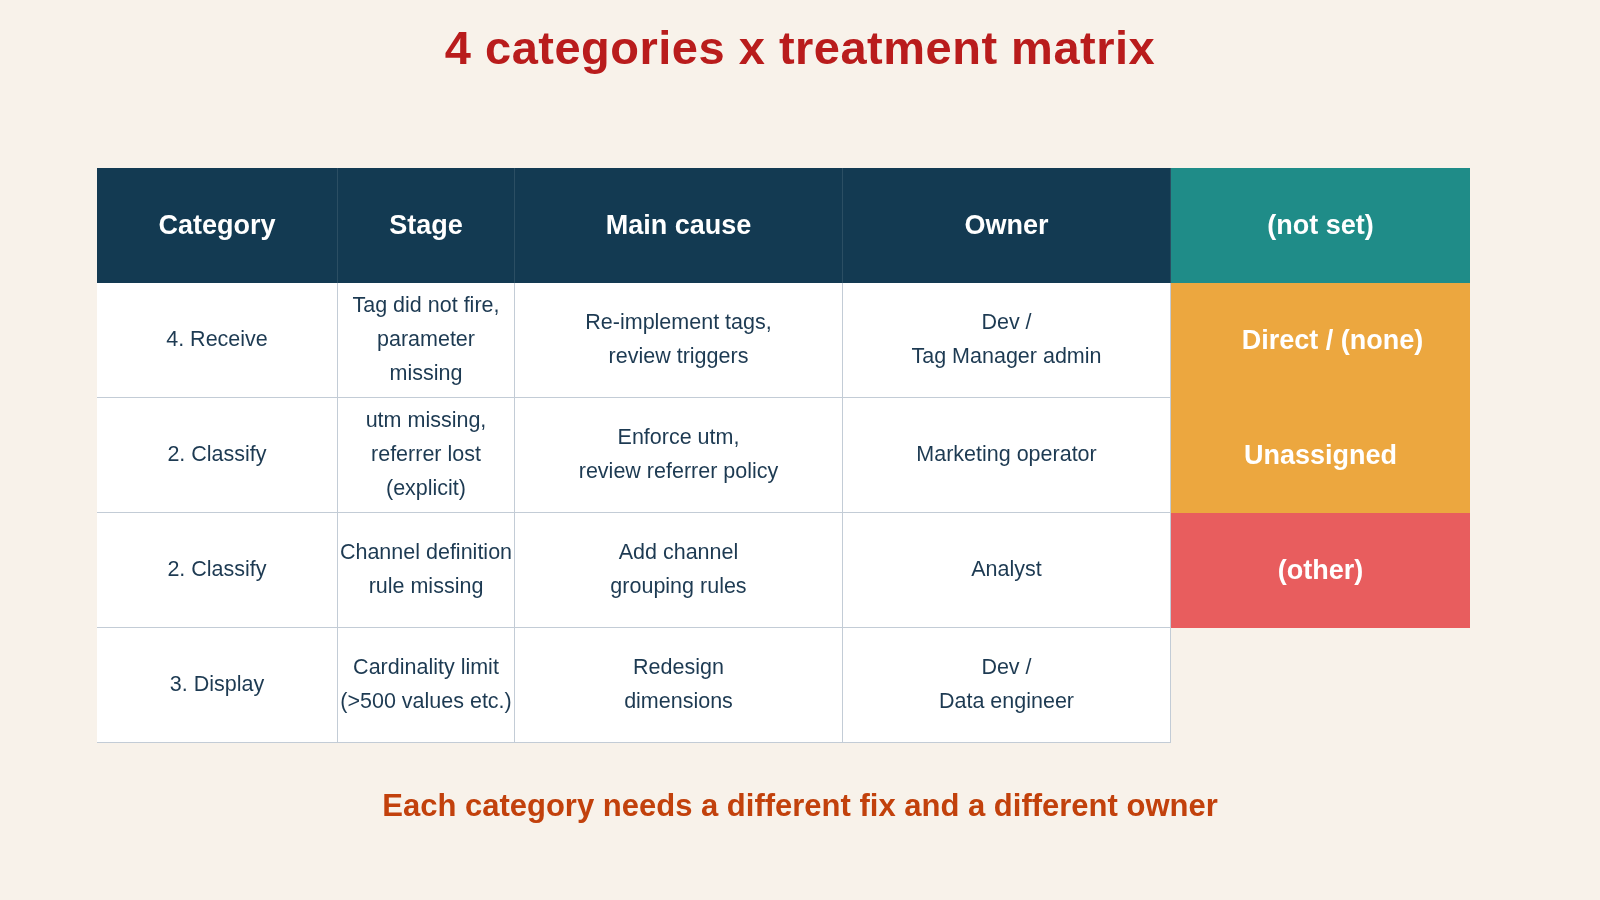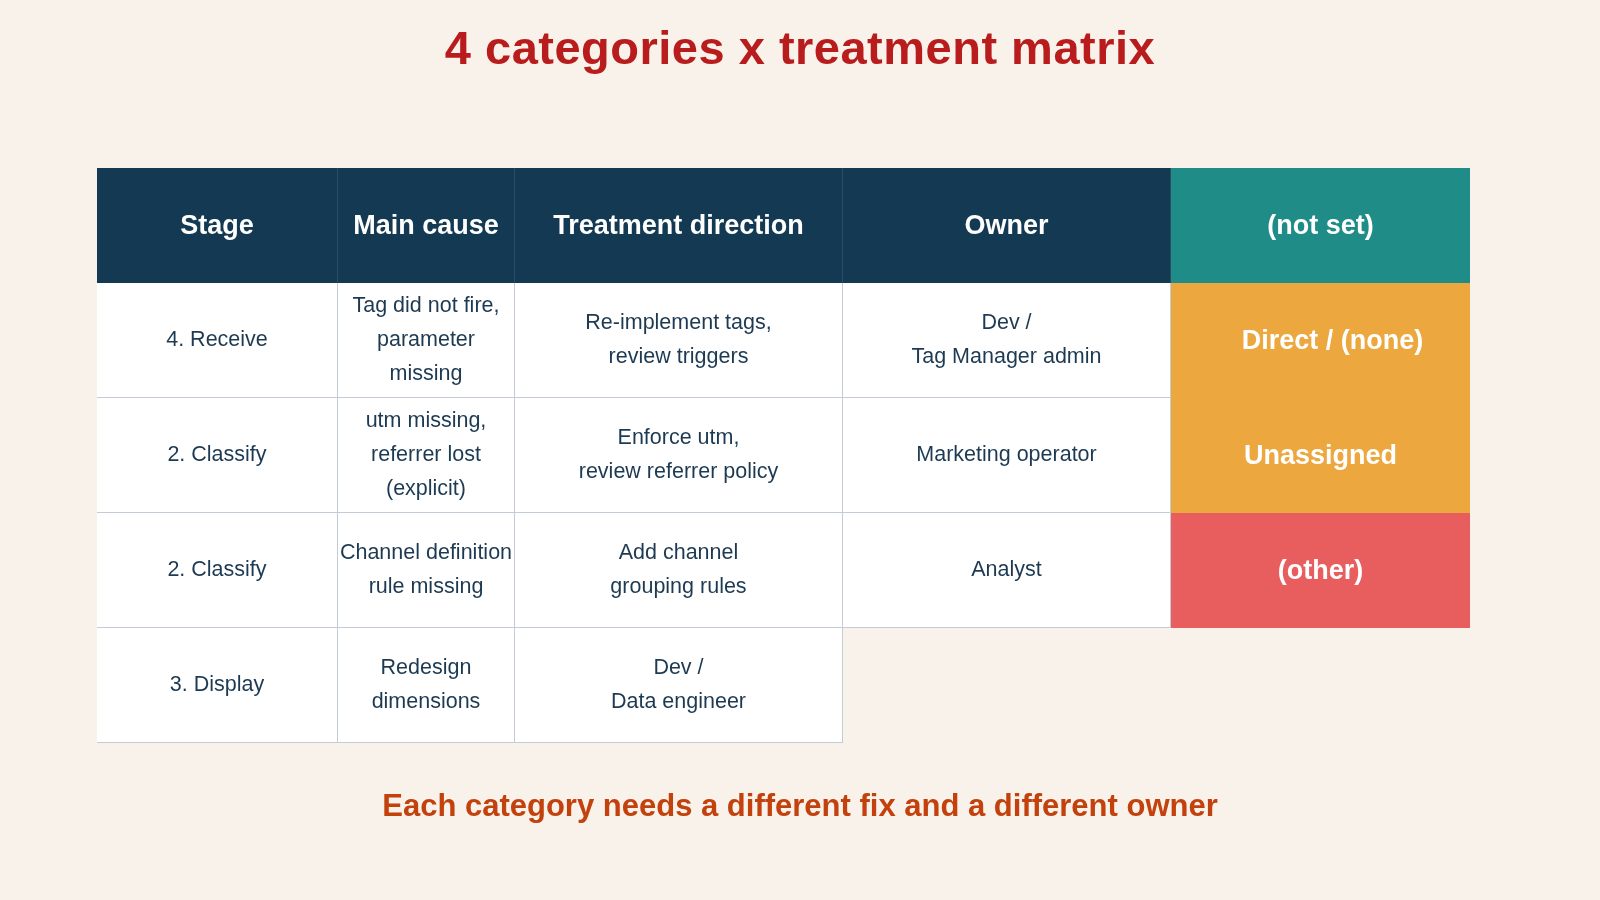"Category" div.cell { html: none -> <div>Category</div> }
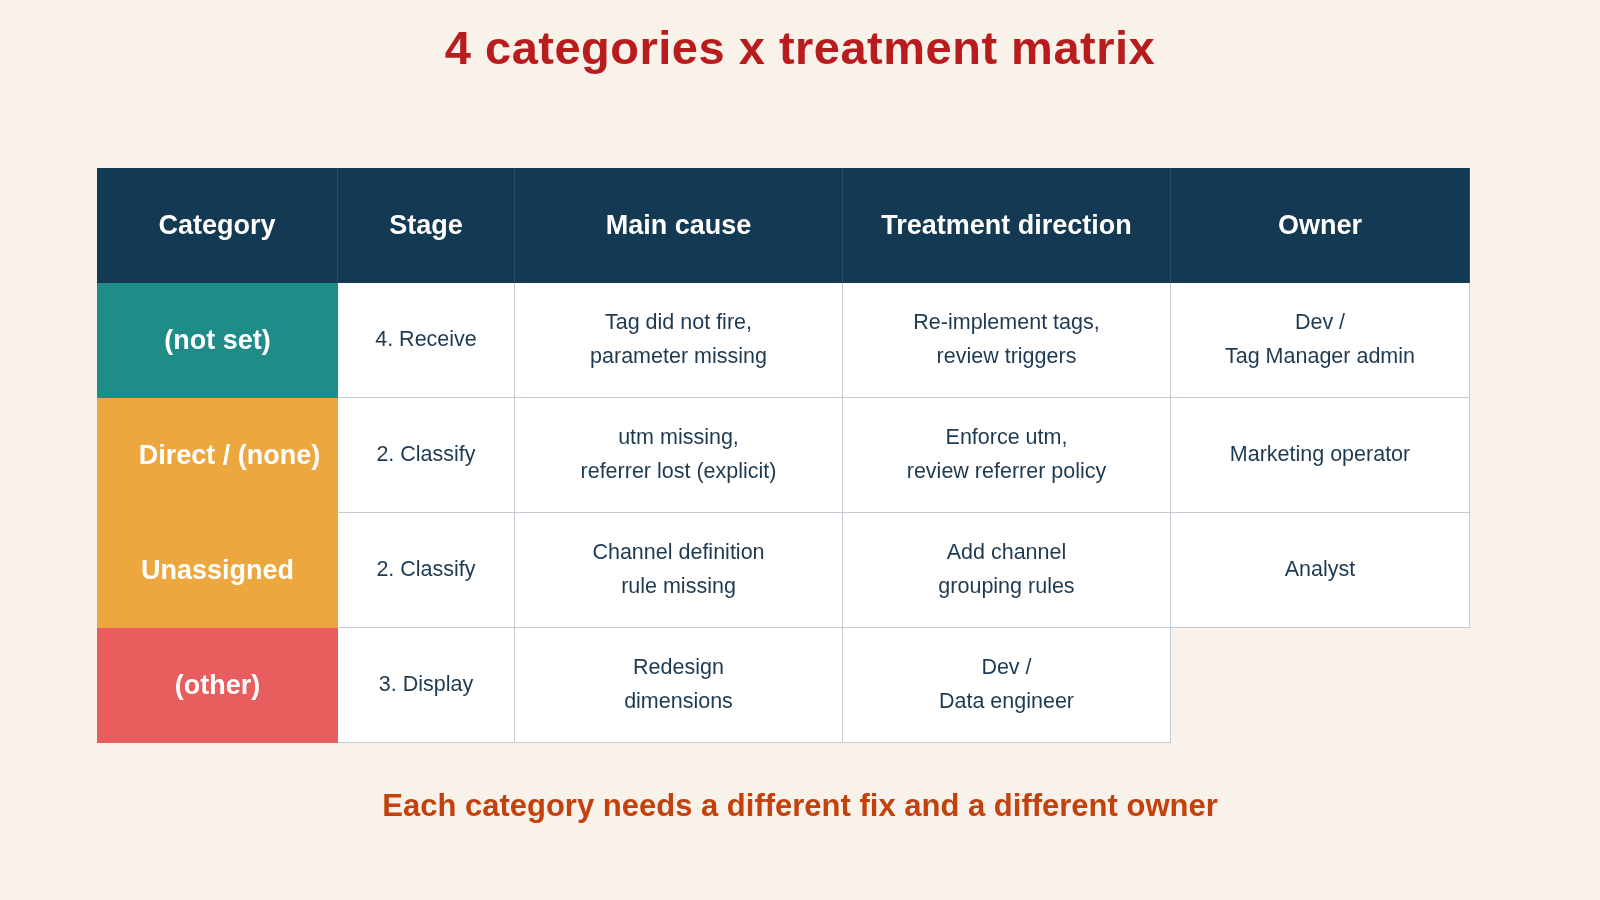"Treatment direction" div.cell { html: <div>Treatment direction</div> -> none }
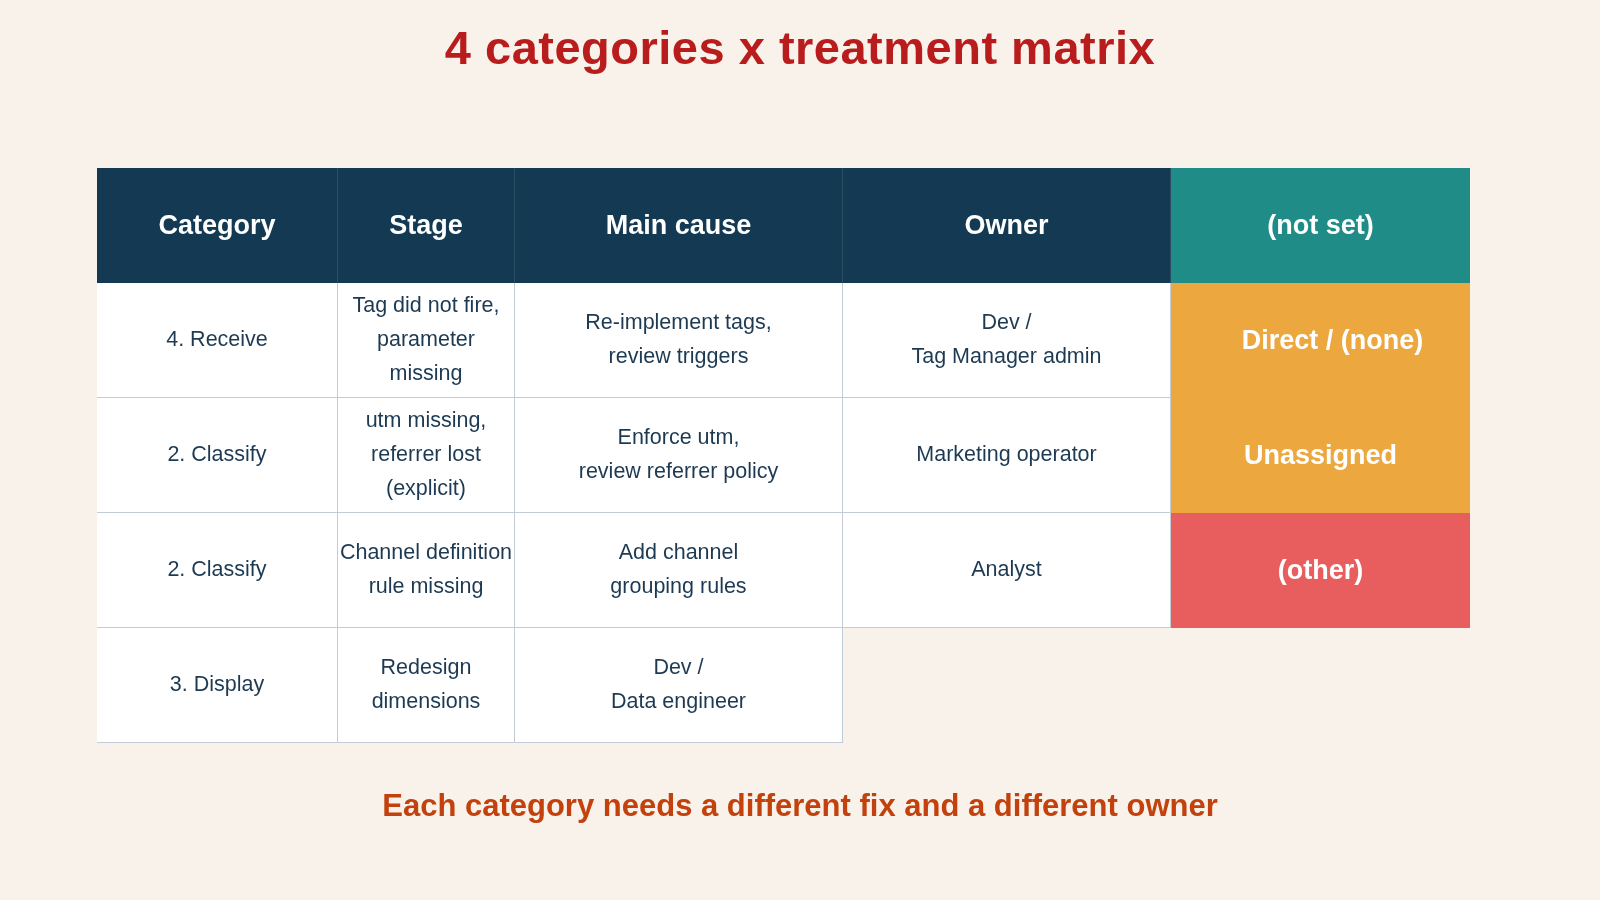"Cardinality limit" div.cell { html: none -> <div>Cardinality limit (&gt;500 values etc.)</div> }
